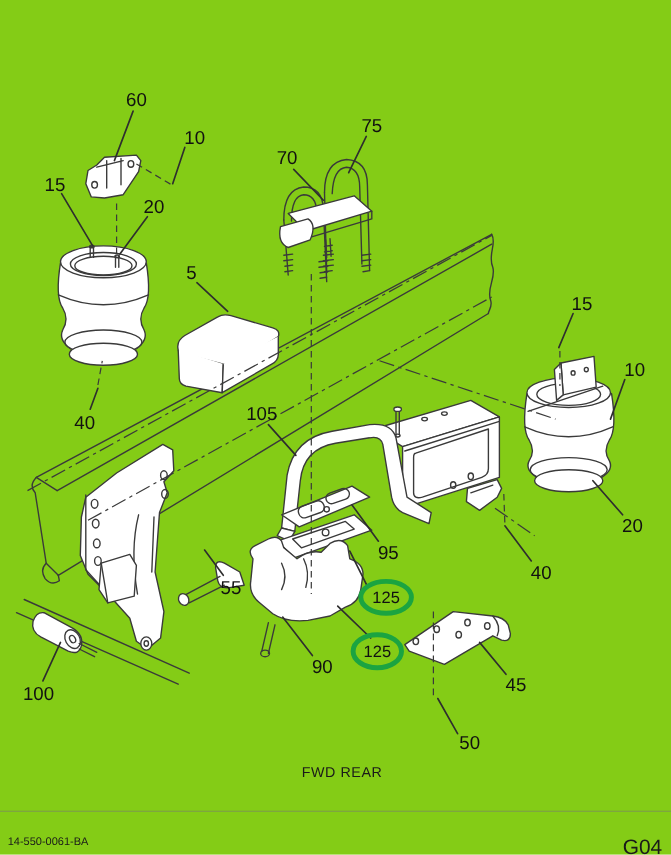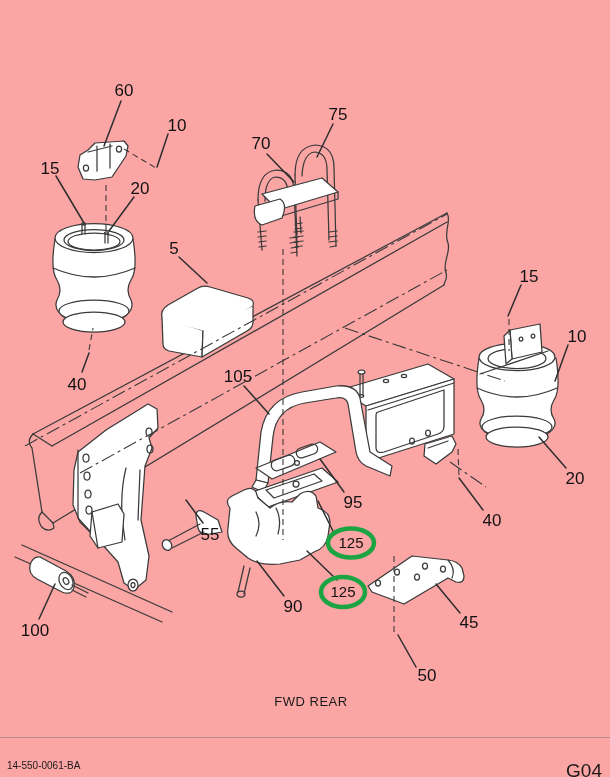"60" .page { background: #fca5a5 -> #84cc16 }
